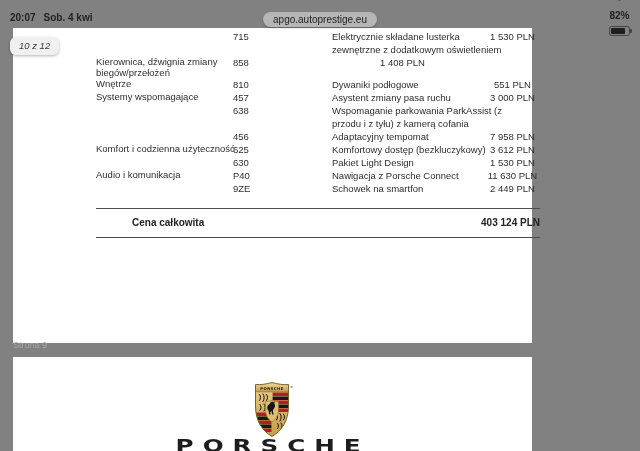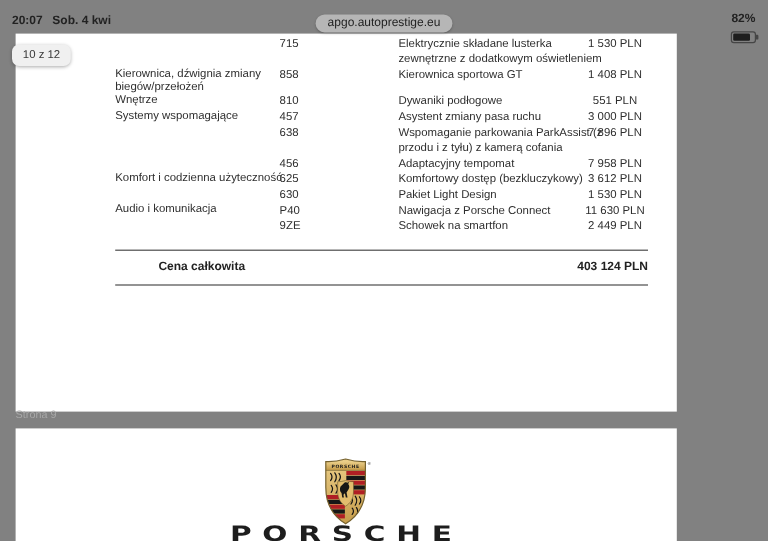"715" .page { padding-left: 32px -> none }
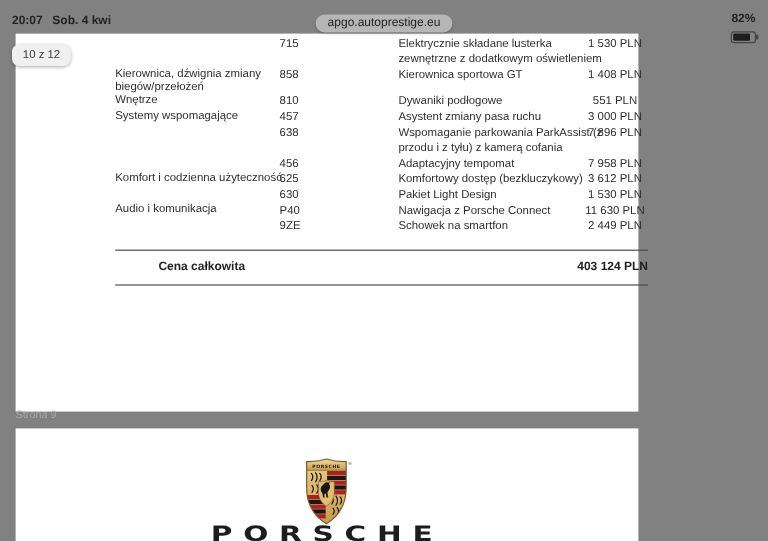"10 z 12" .page-indicator { font-style: none -> italic }
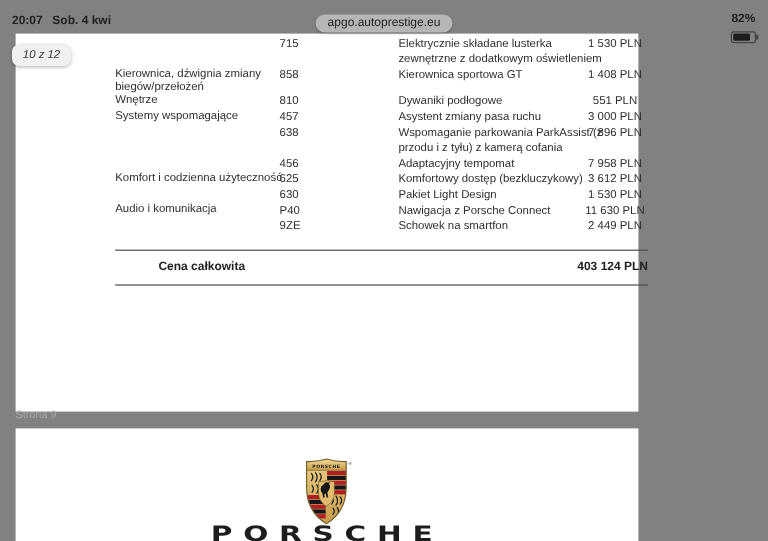"Kierownica sportowa GT" span.cell { html: <span>Kierownica sportowa GT</span> -> none }
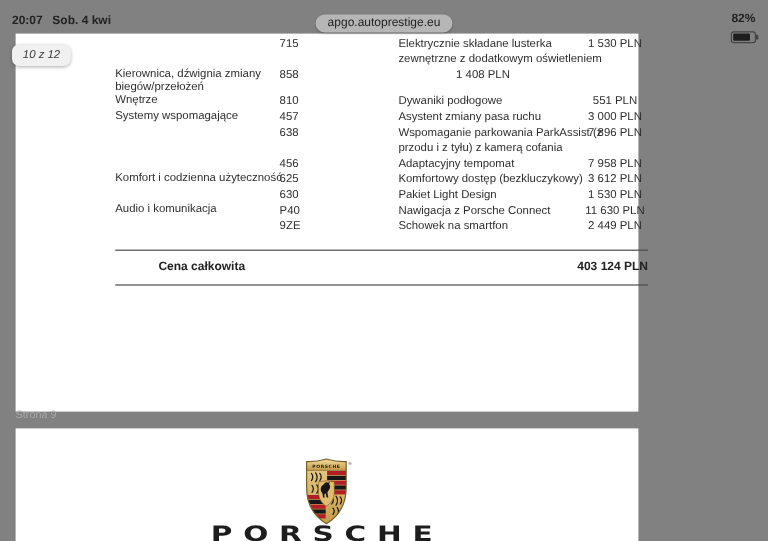"7 896 PLN" span.cell { html: <span>7 896 PLN</span> -> none }
